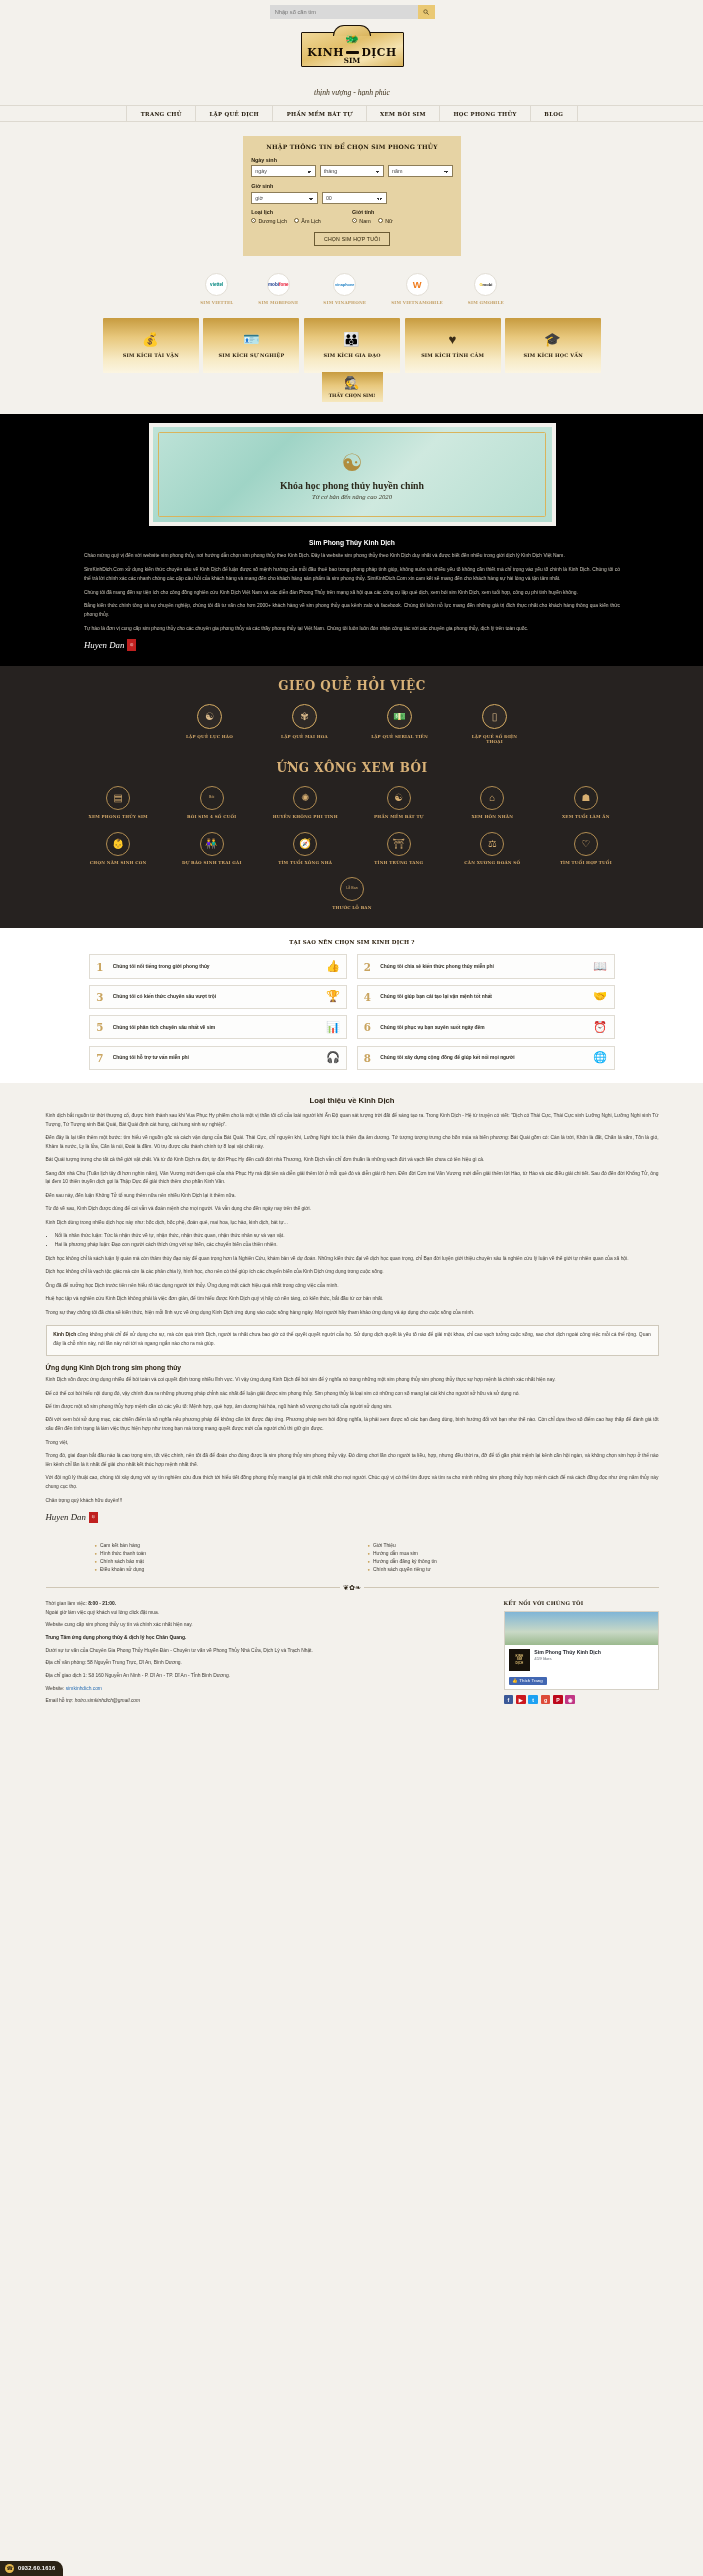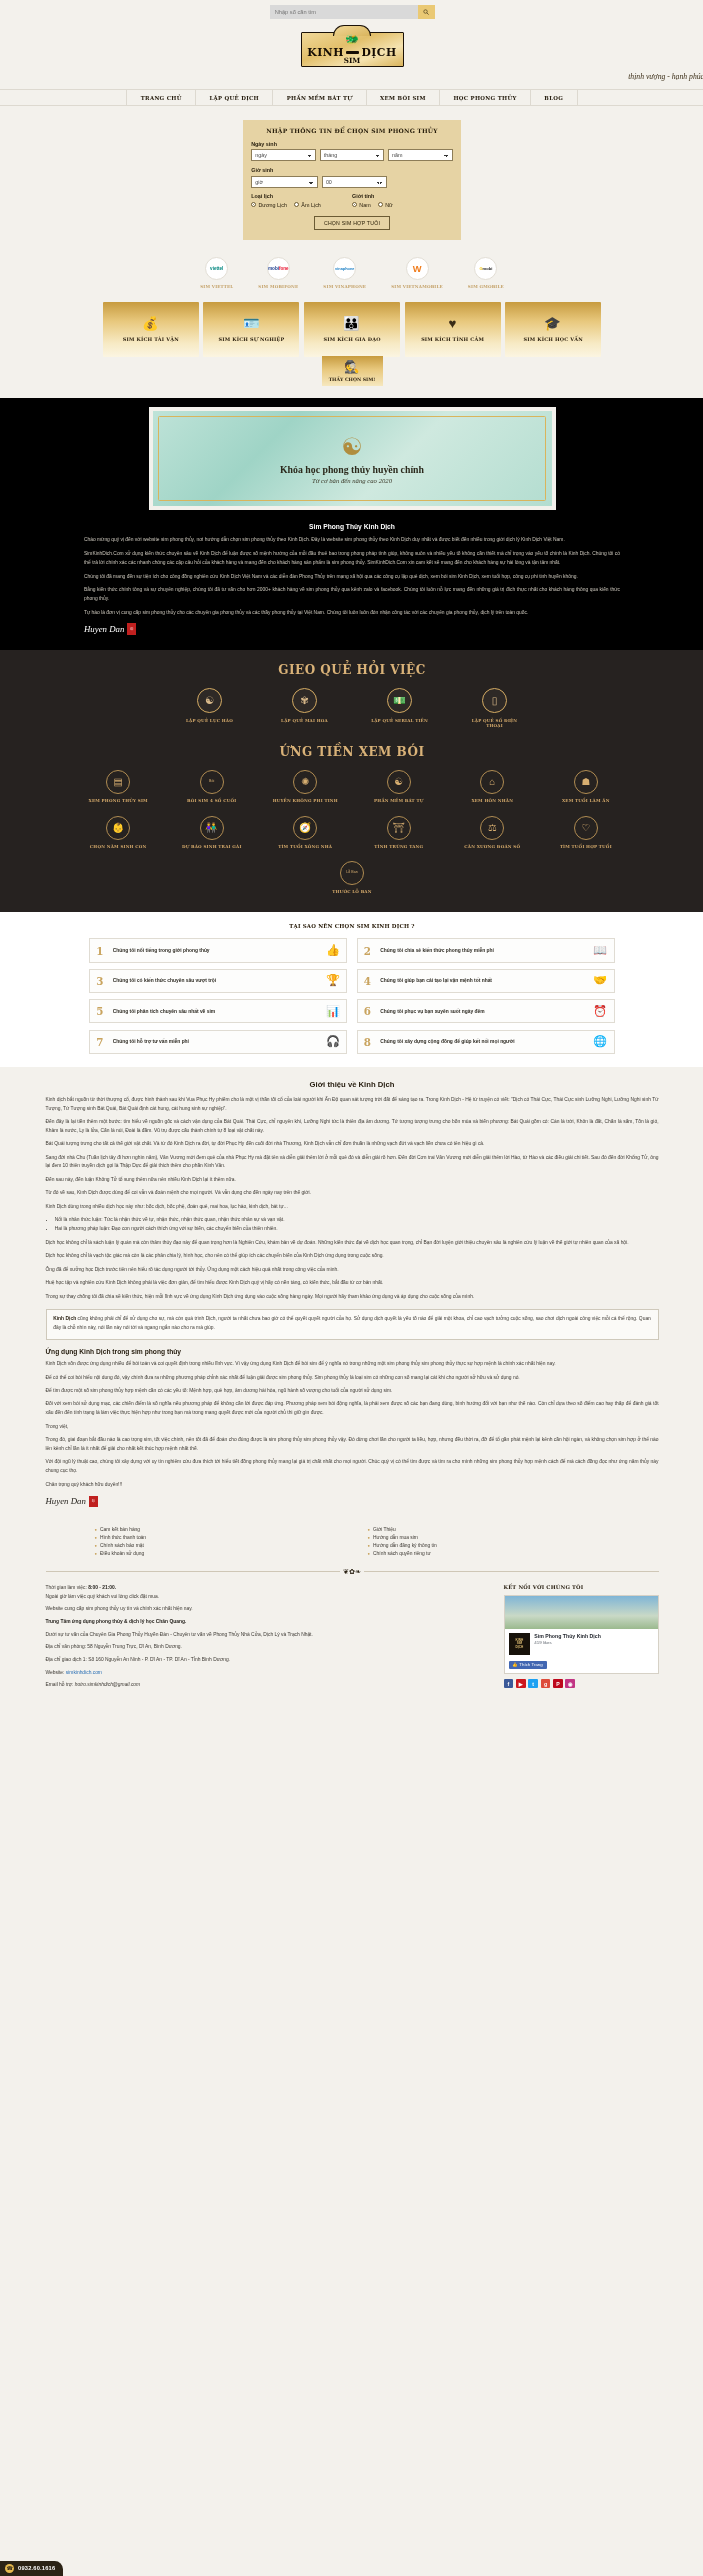"thịnh vượng - hạnh phúc" .tagline { margin-top: 4px -> 20px; text-align: right -> none }
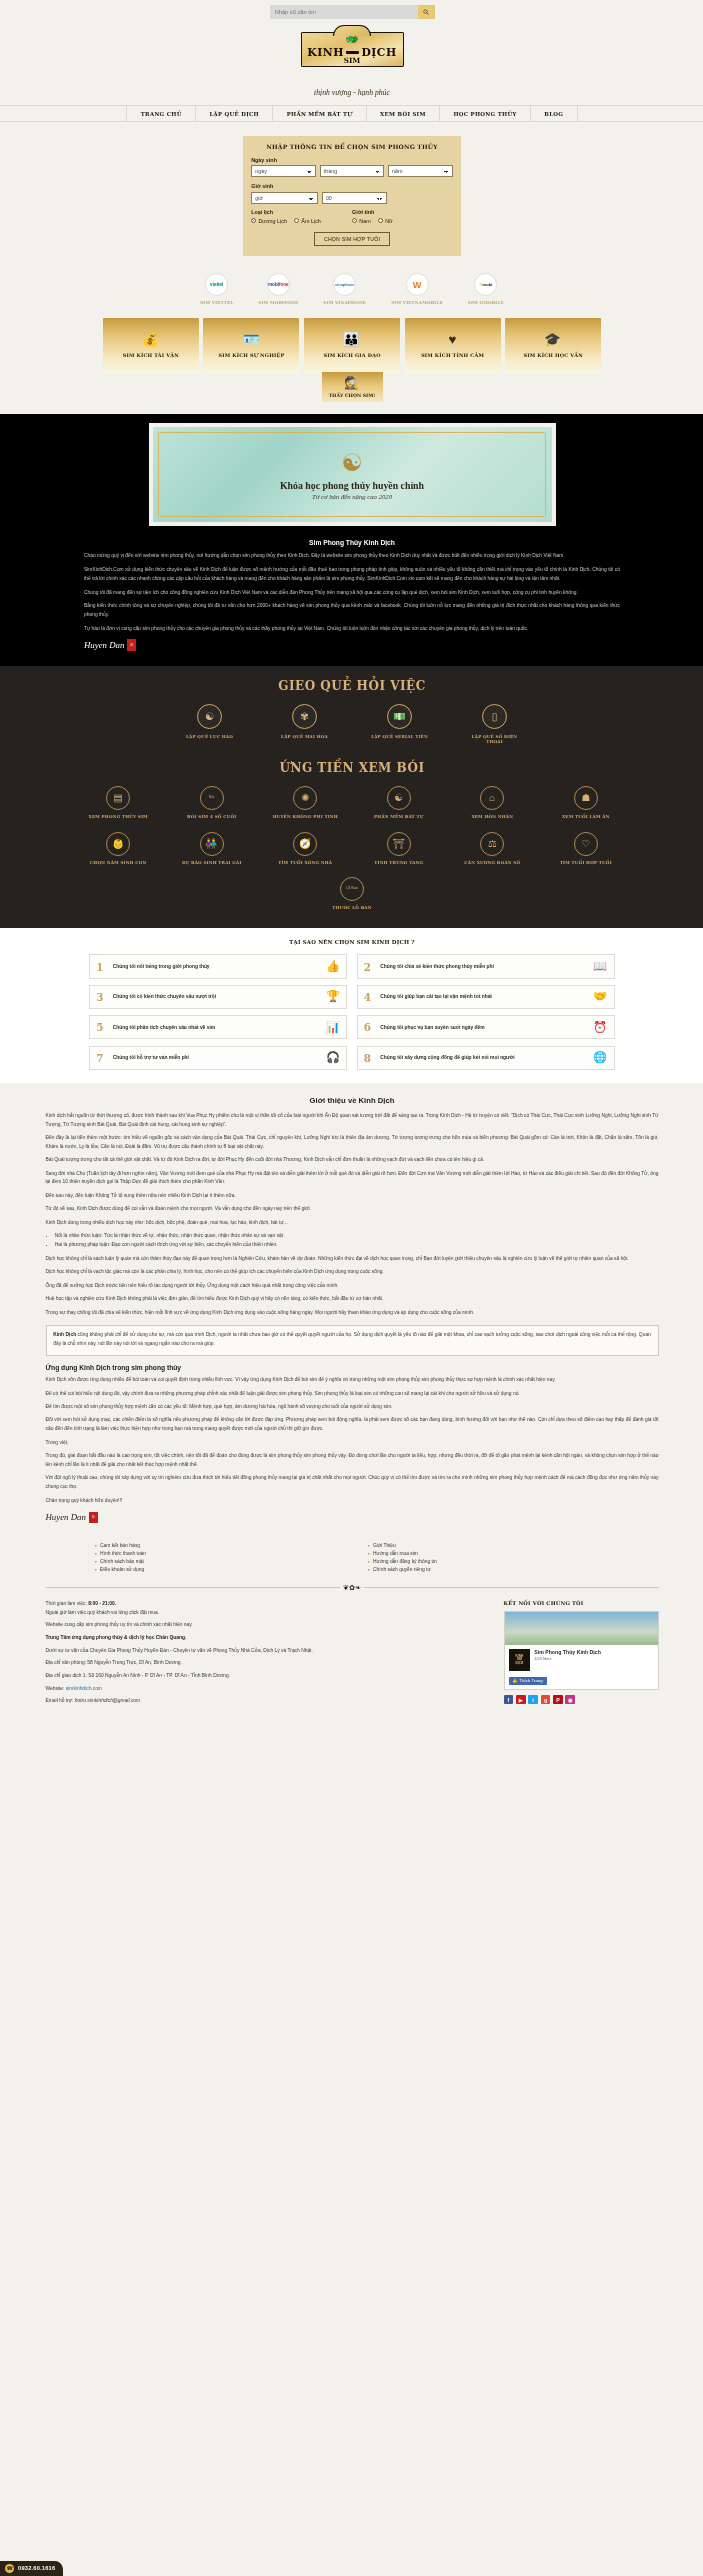"ỨNG TIỀN XEM BÓI" div.sec-title { text: TIỀN -> XÔNG }
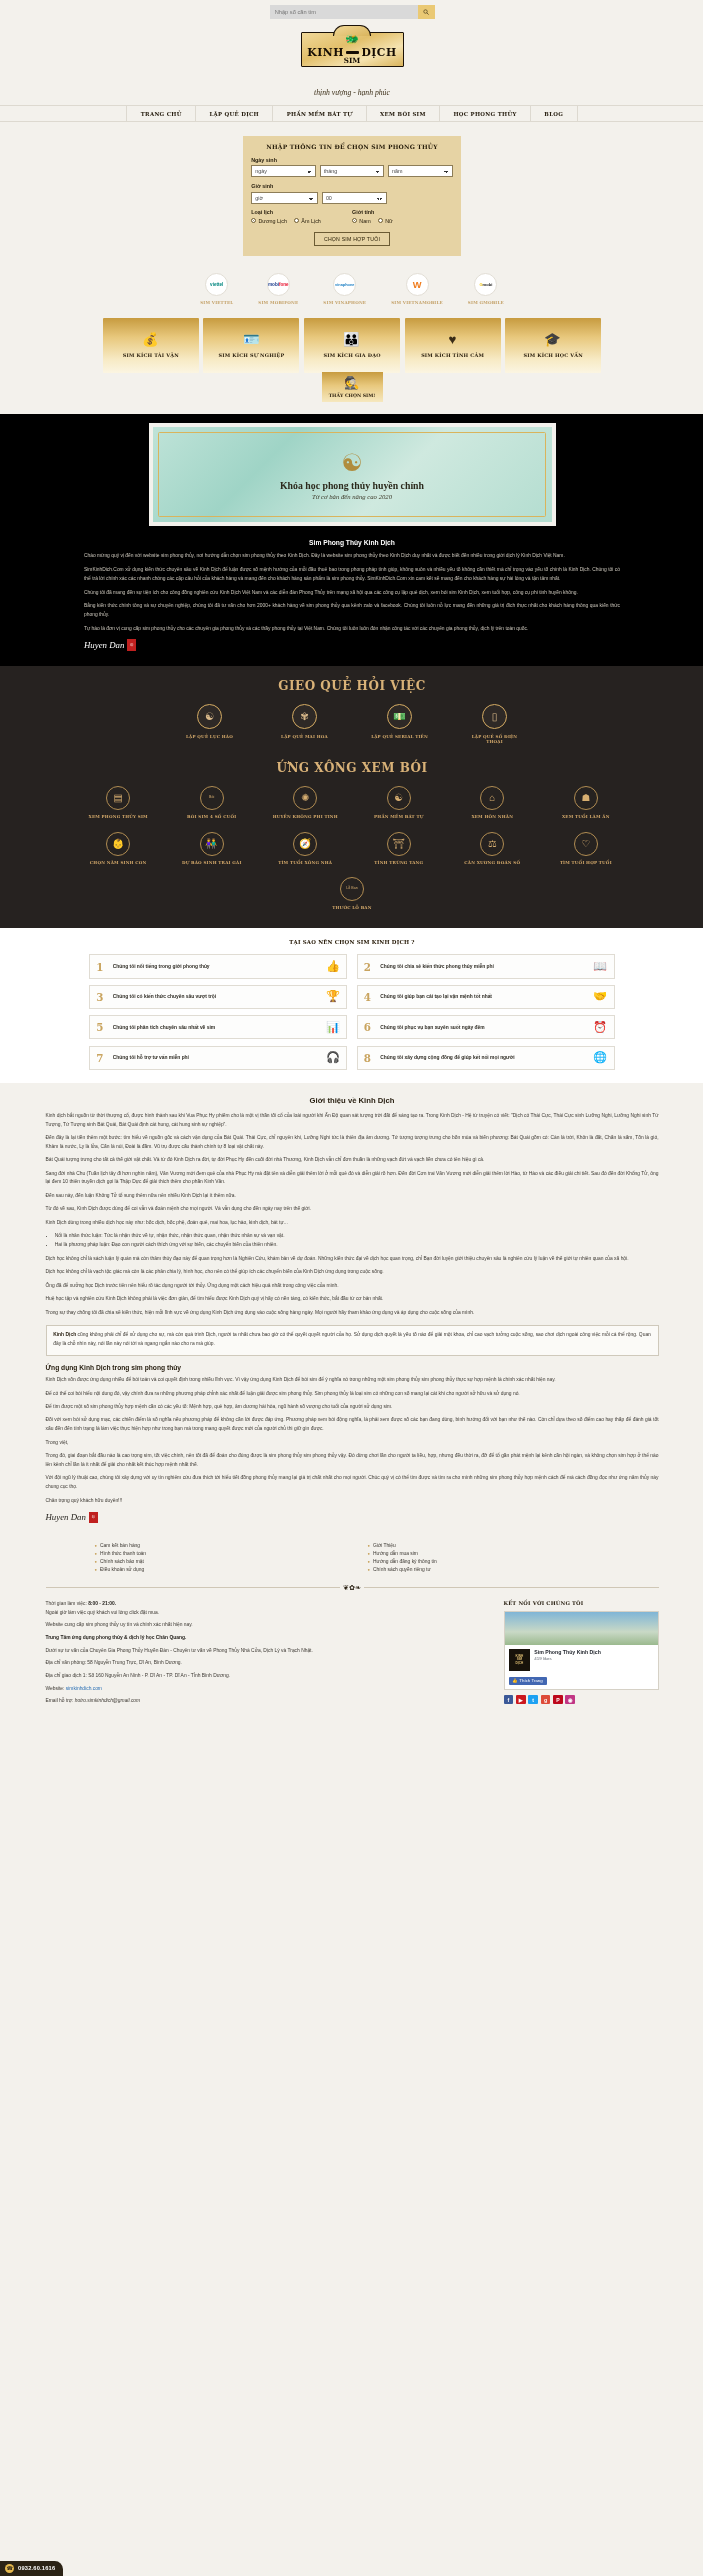"Giới thiệu về Kinh Dịch" h2 { text: Giới -> Loại }
